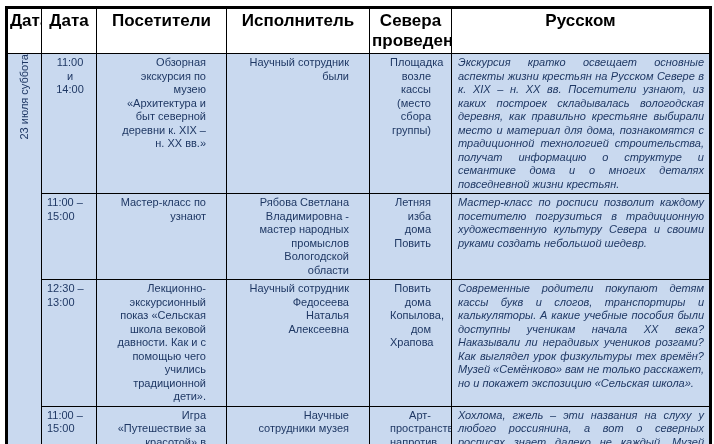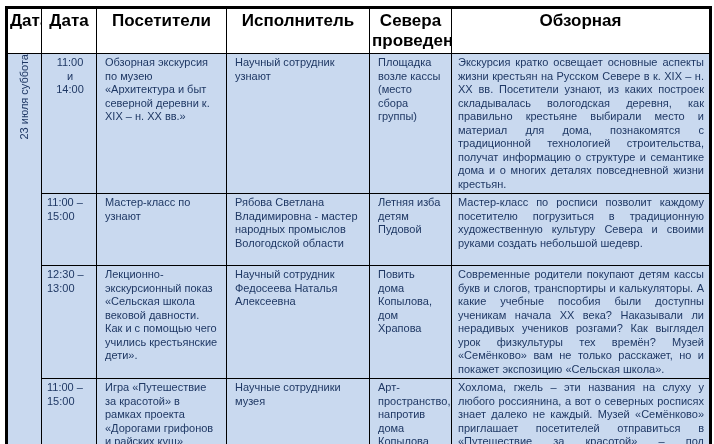"Обзорная" th { text: Обзорная -> Русском }
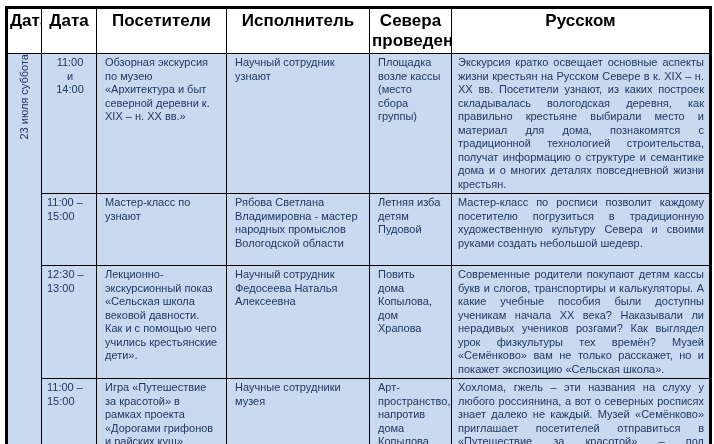"Обзорная экскурсия по музею «Архитектура" td.cellcenter { padding: 2px 8px -> 2px 20px; text-align: left -> right }
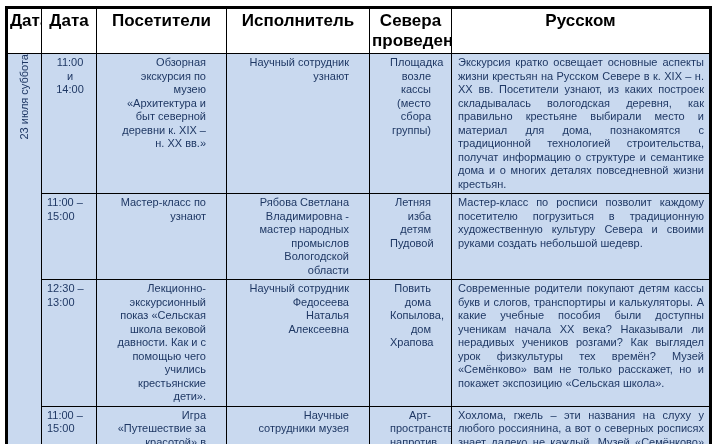"Научный сотрудник узнают" td.cellcenter { text: узнают -> были }
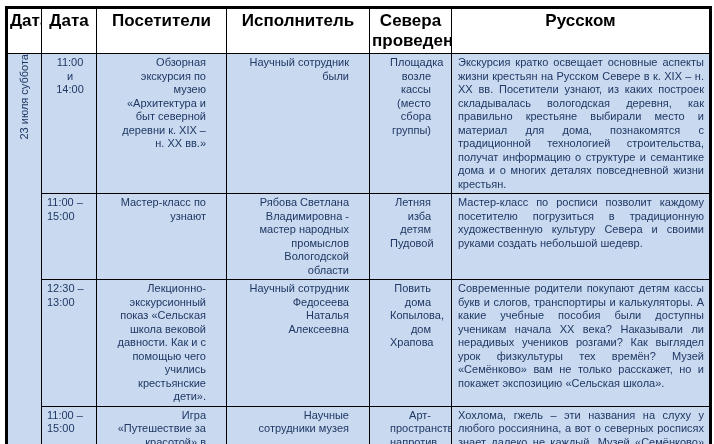"Экскурсия кратко освещает основные" td.desc { font-style: none -> italic }
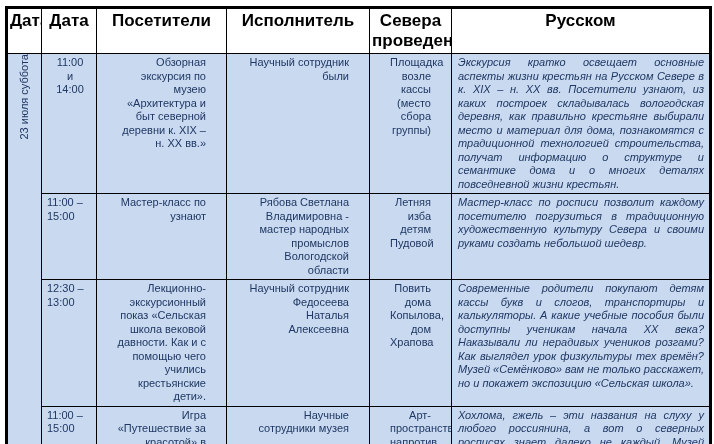"Летняя изба детям Пудовой" td.cellcenter { text: детям Пудовой -> дома Повить }
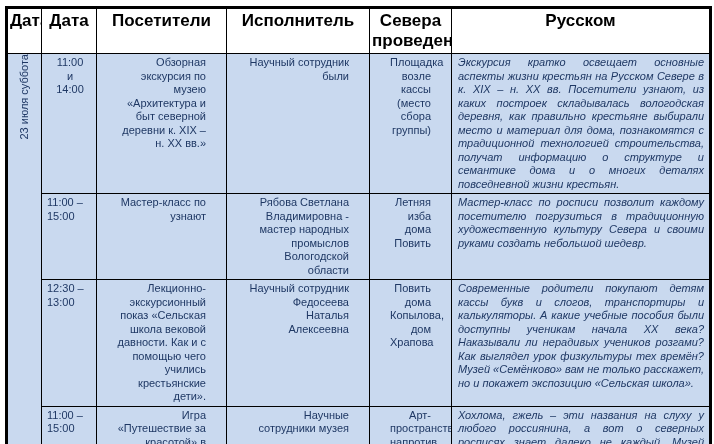"Лекционно-экскурсионный показ «Сельская" td.cellcenter { text: крестьянские -> традиционной }
